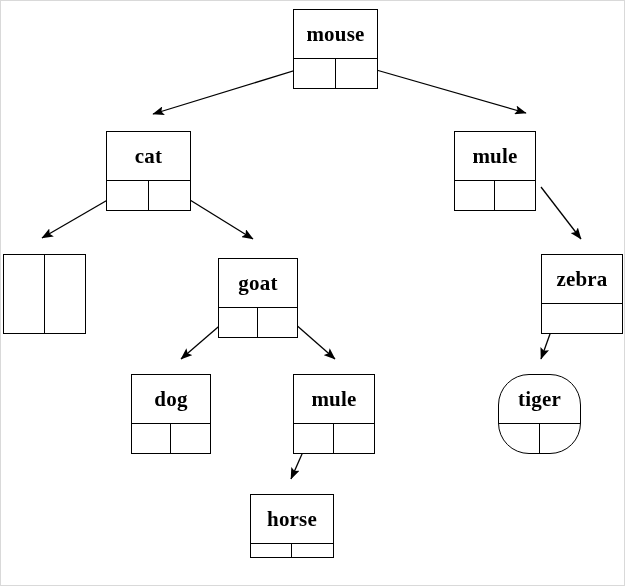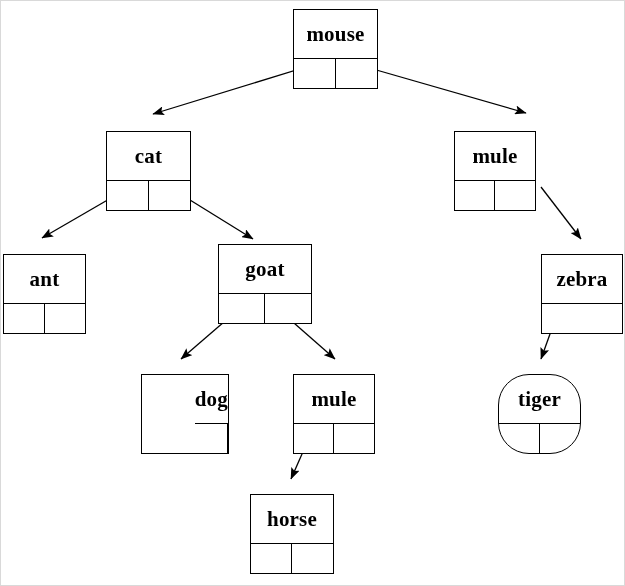"ant" div.node-label { html: <div>ant</div> -> none }
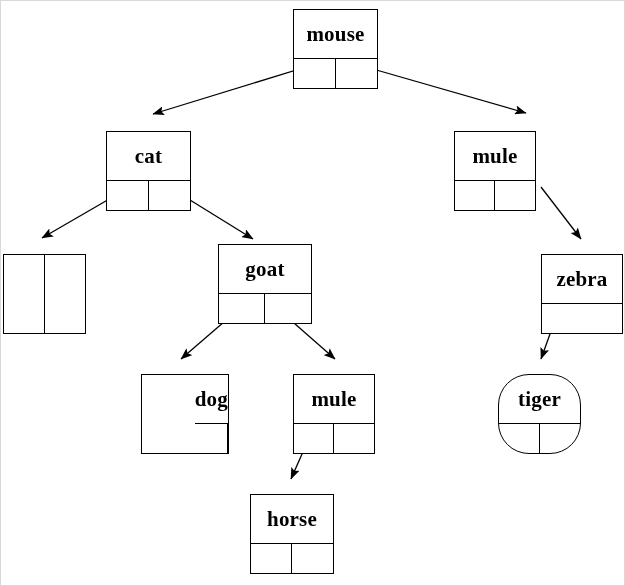"goat" div.node { top: 243px -> 257px; width: 94px -> 80px }
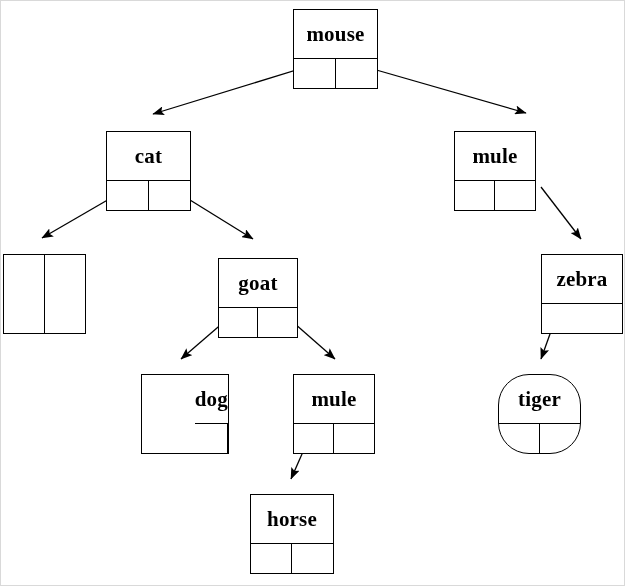"dog" div.node { align-items: flex-end -> none; left: 140px -> 130px; width: 88px -> 80px }
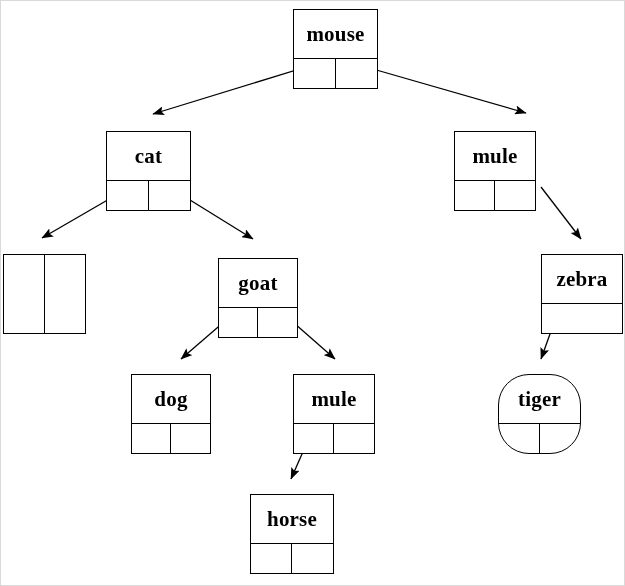"horse" div.node { height: 80px -> 64px }
